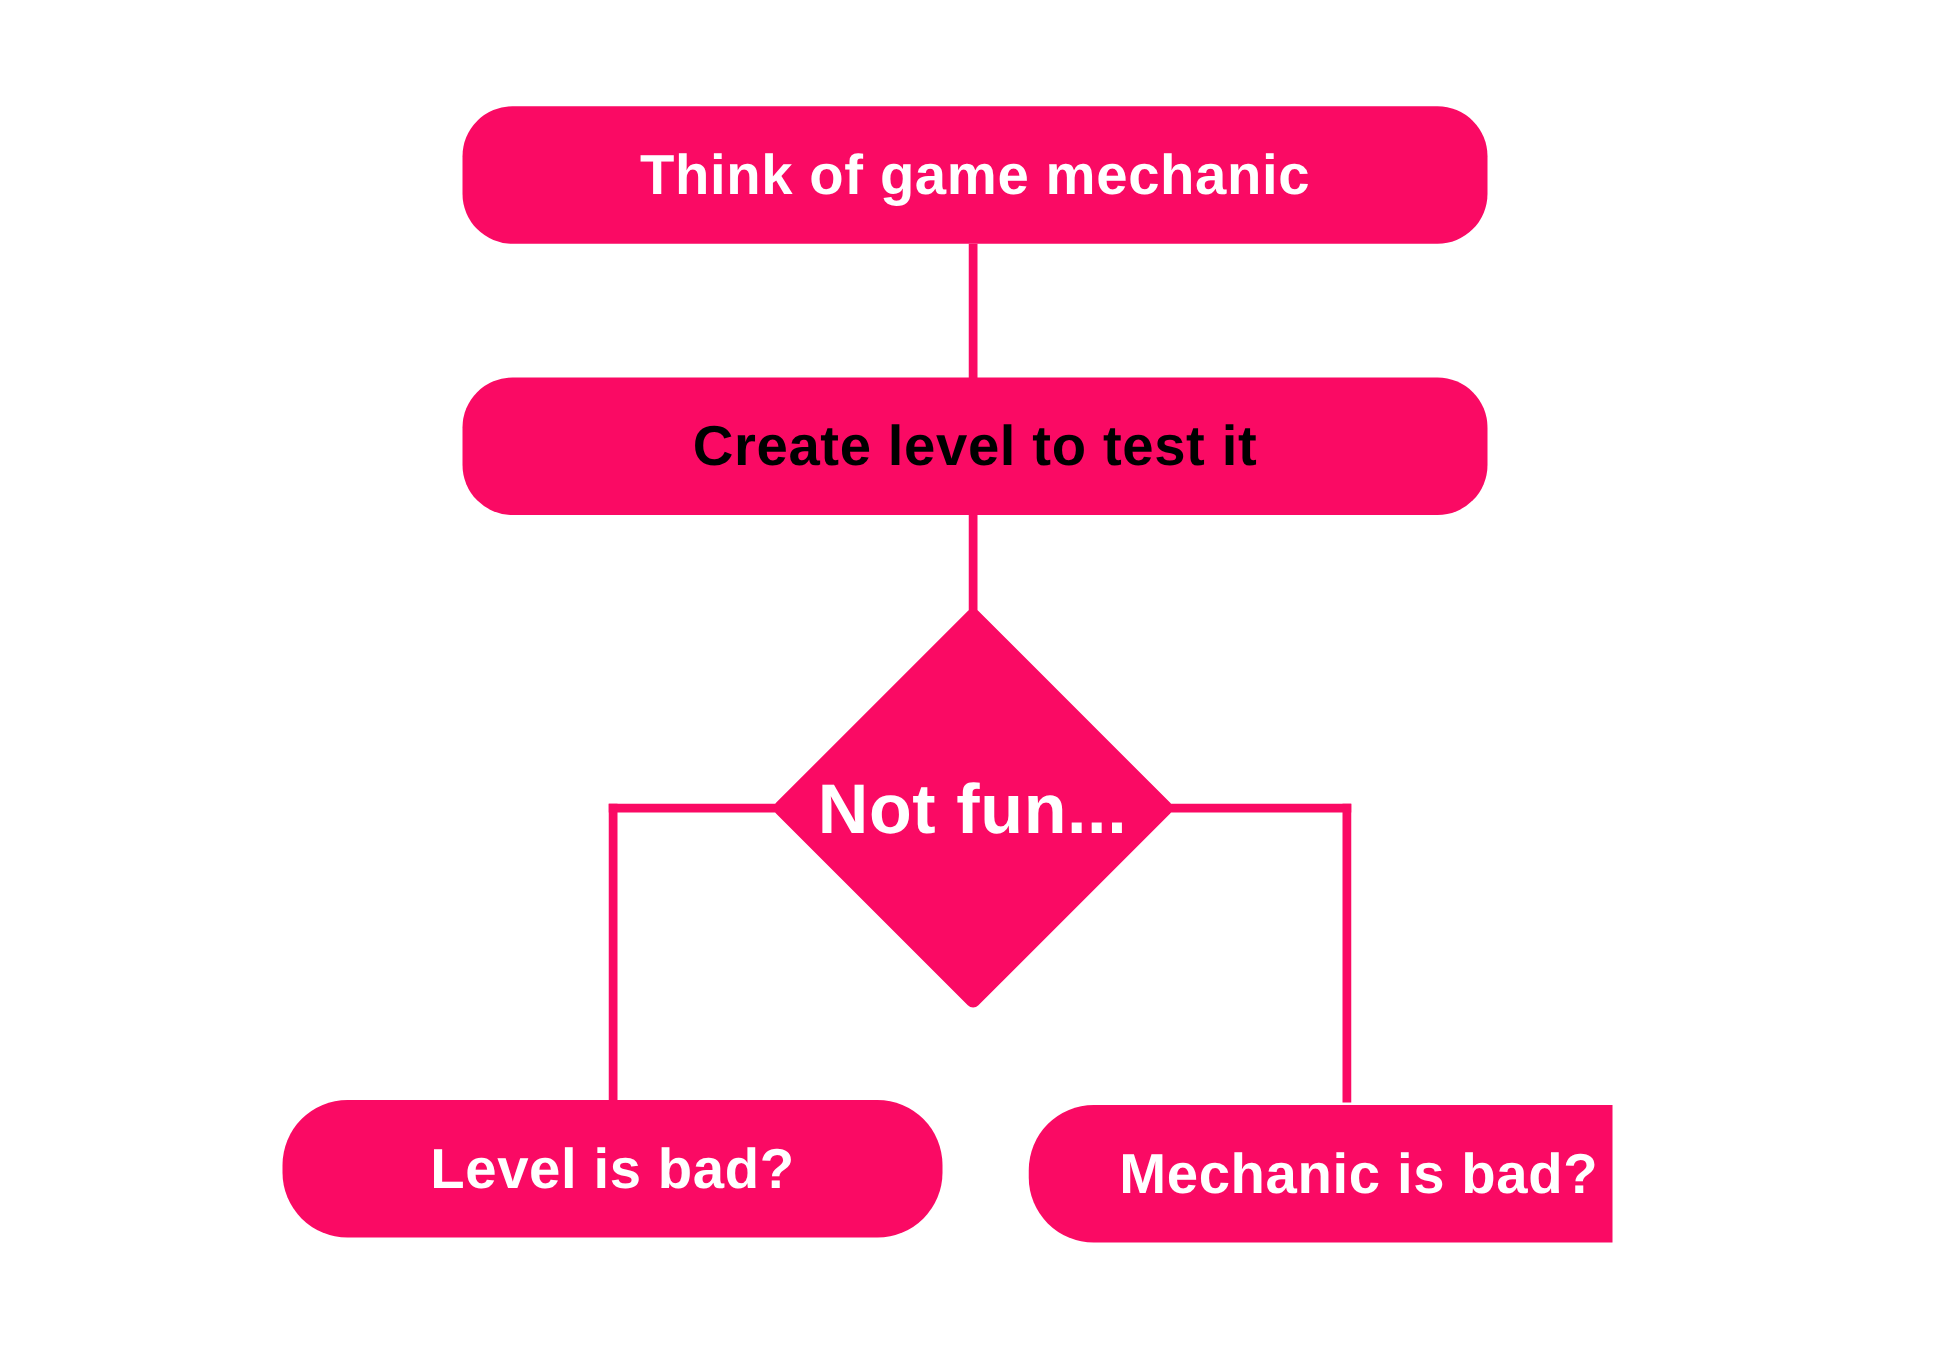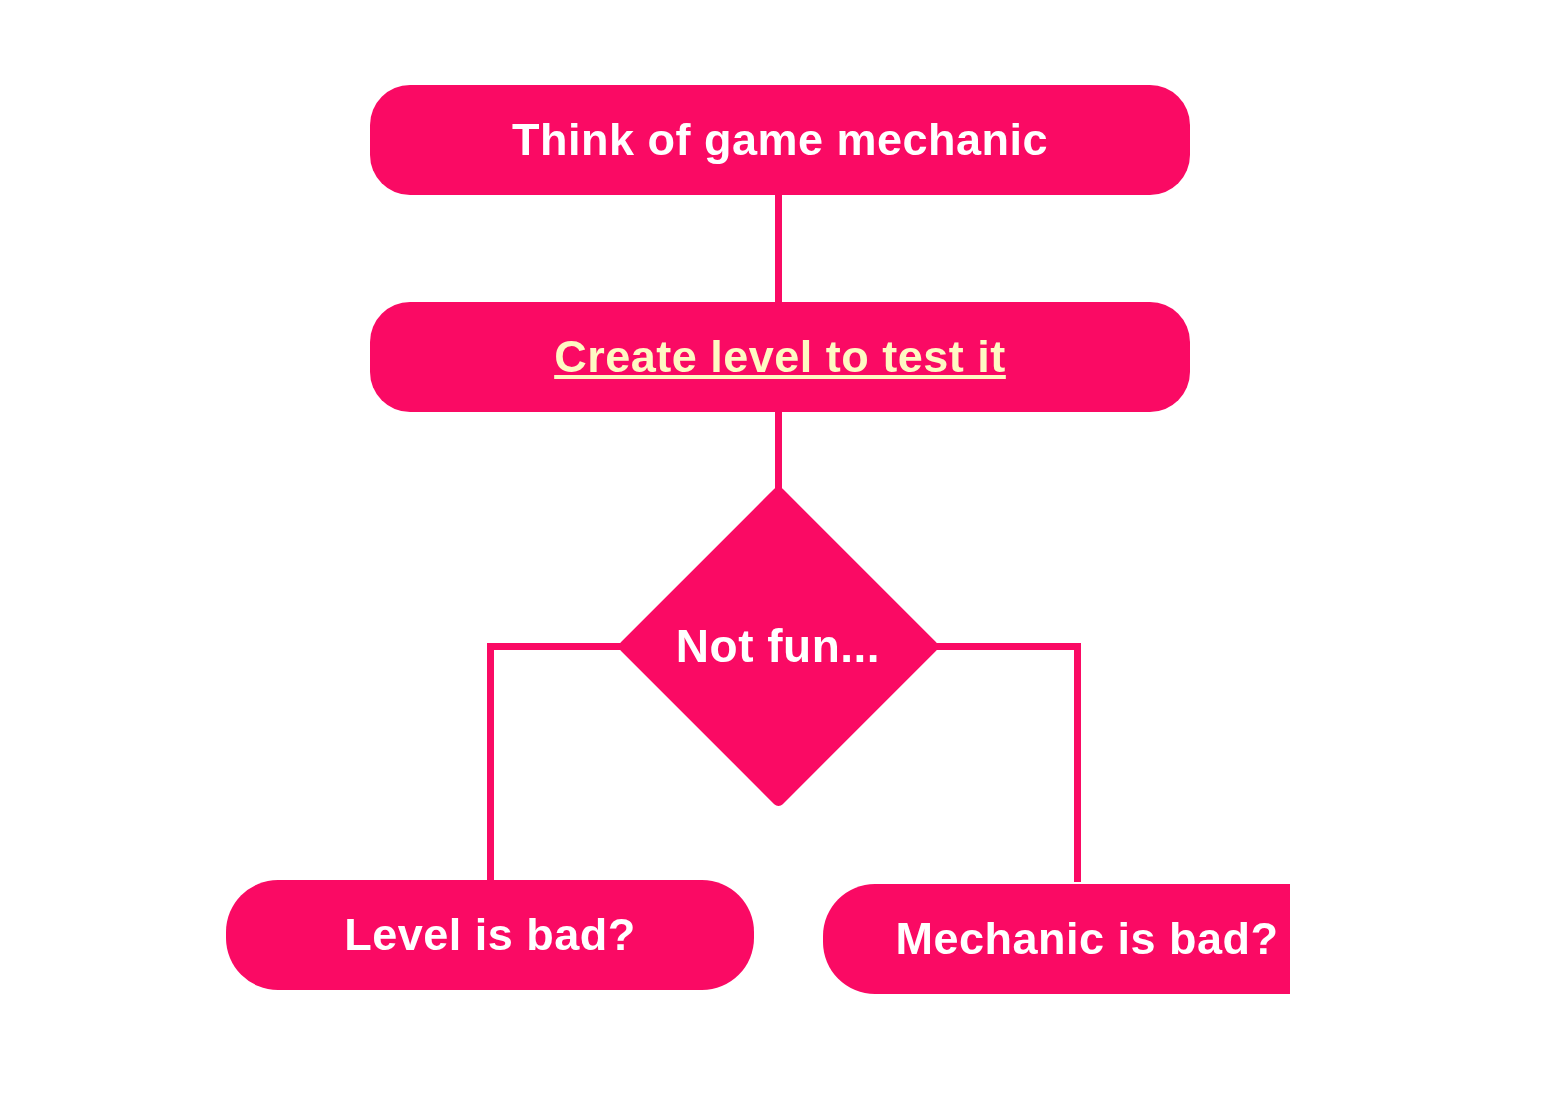"Create level to test it" div.node { color: #fef9c3 -> #000000; text-decoration: underline -> none }
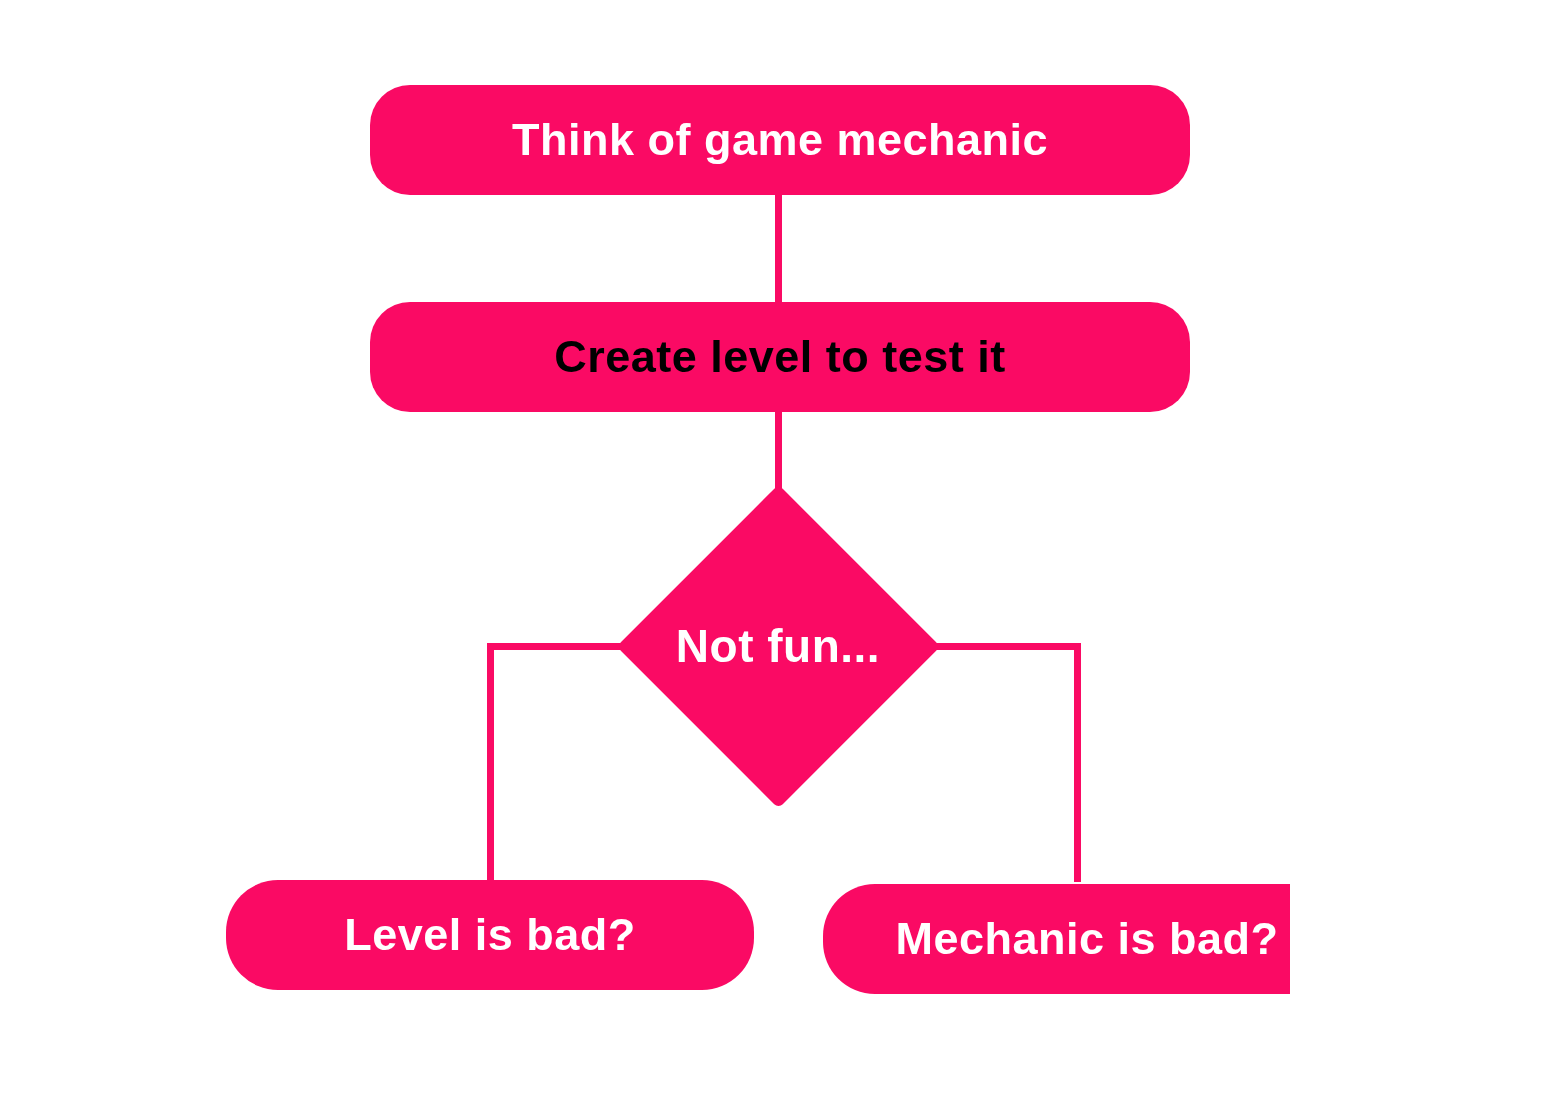"Not fun..." .diamond-label { font-size: 46px -> 56px }
